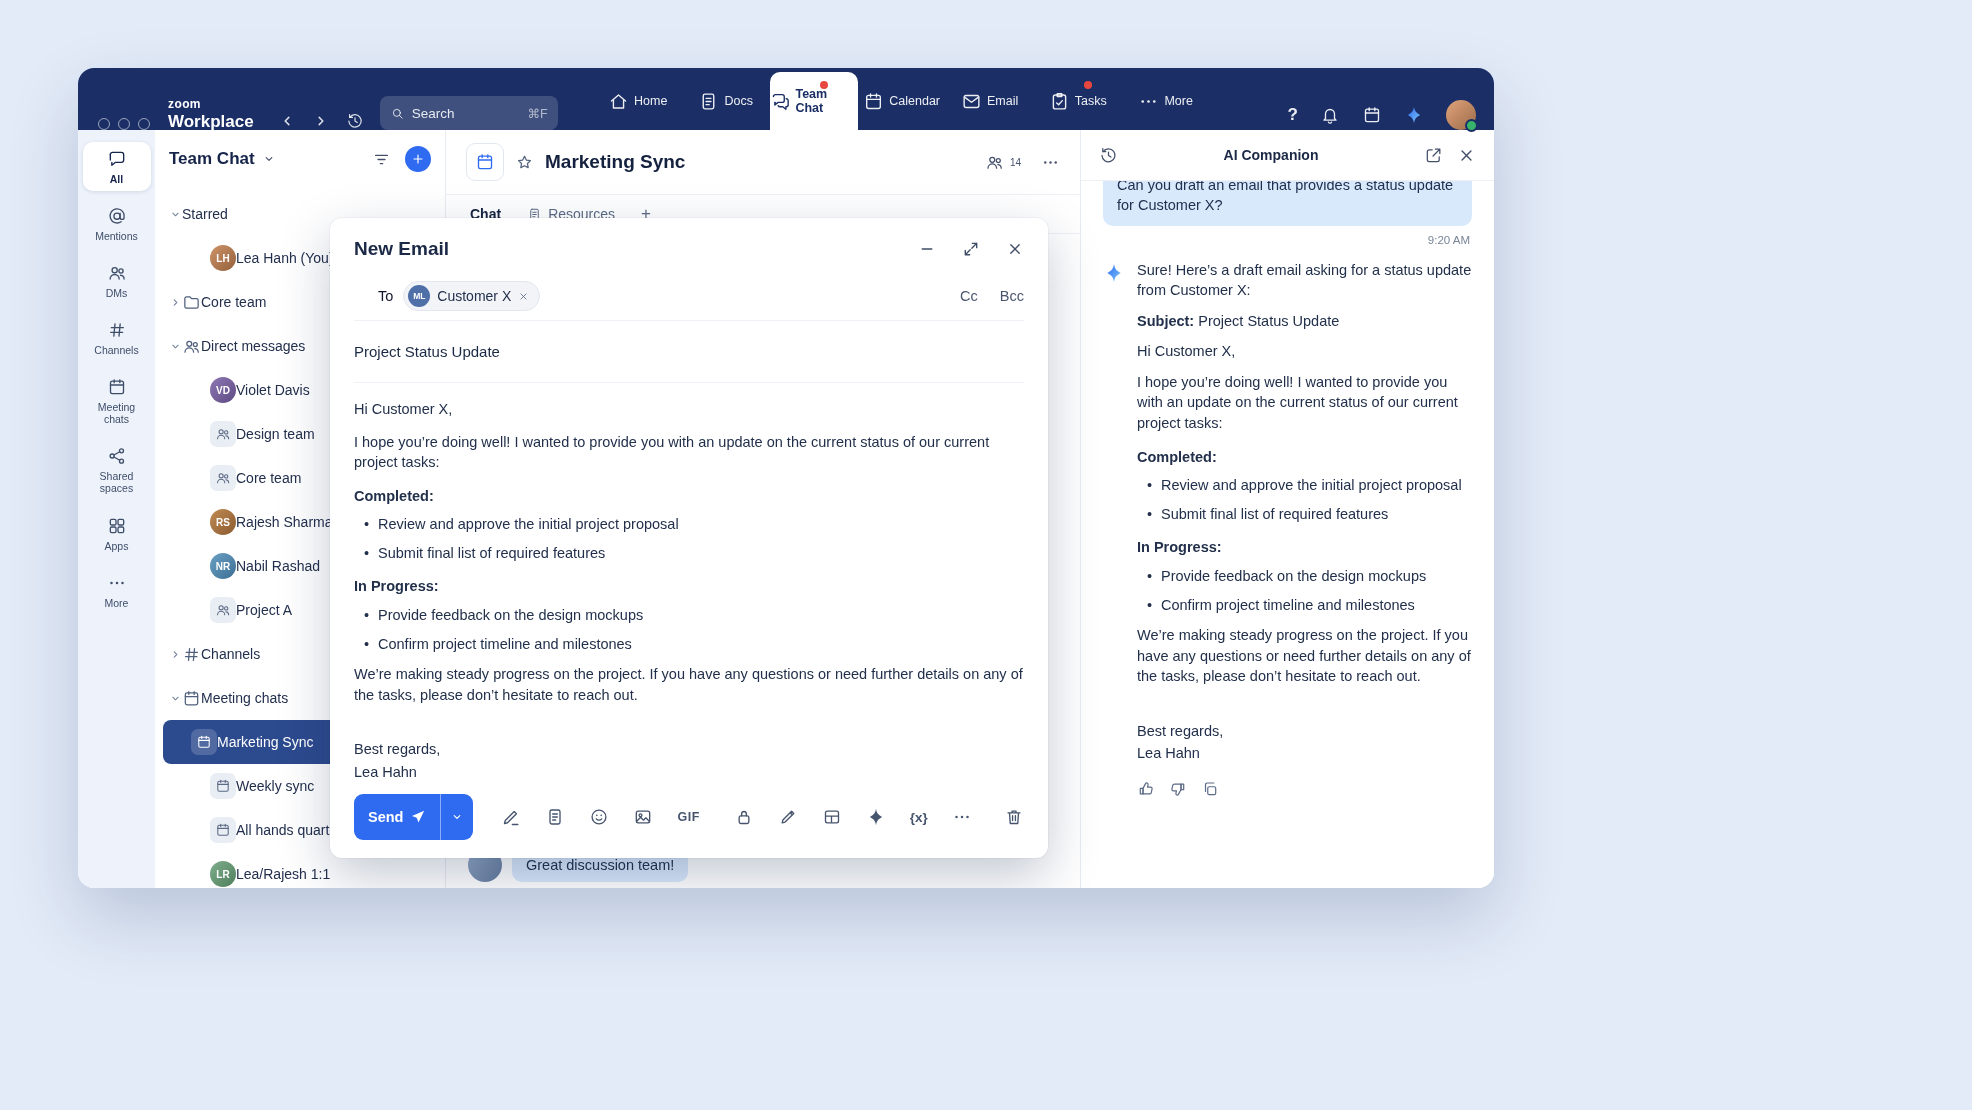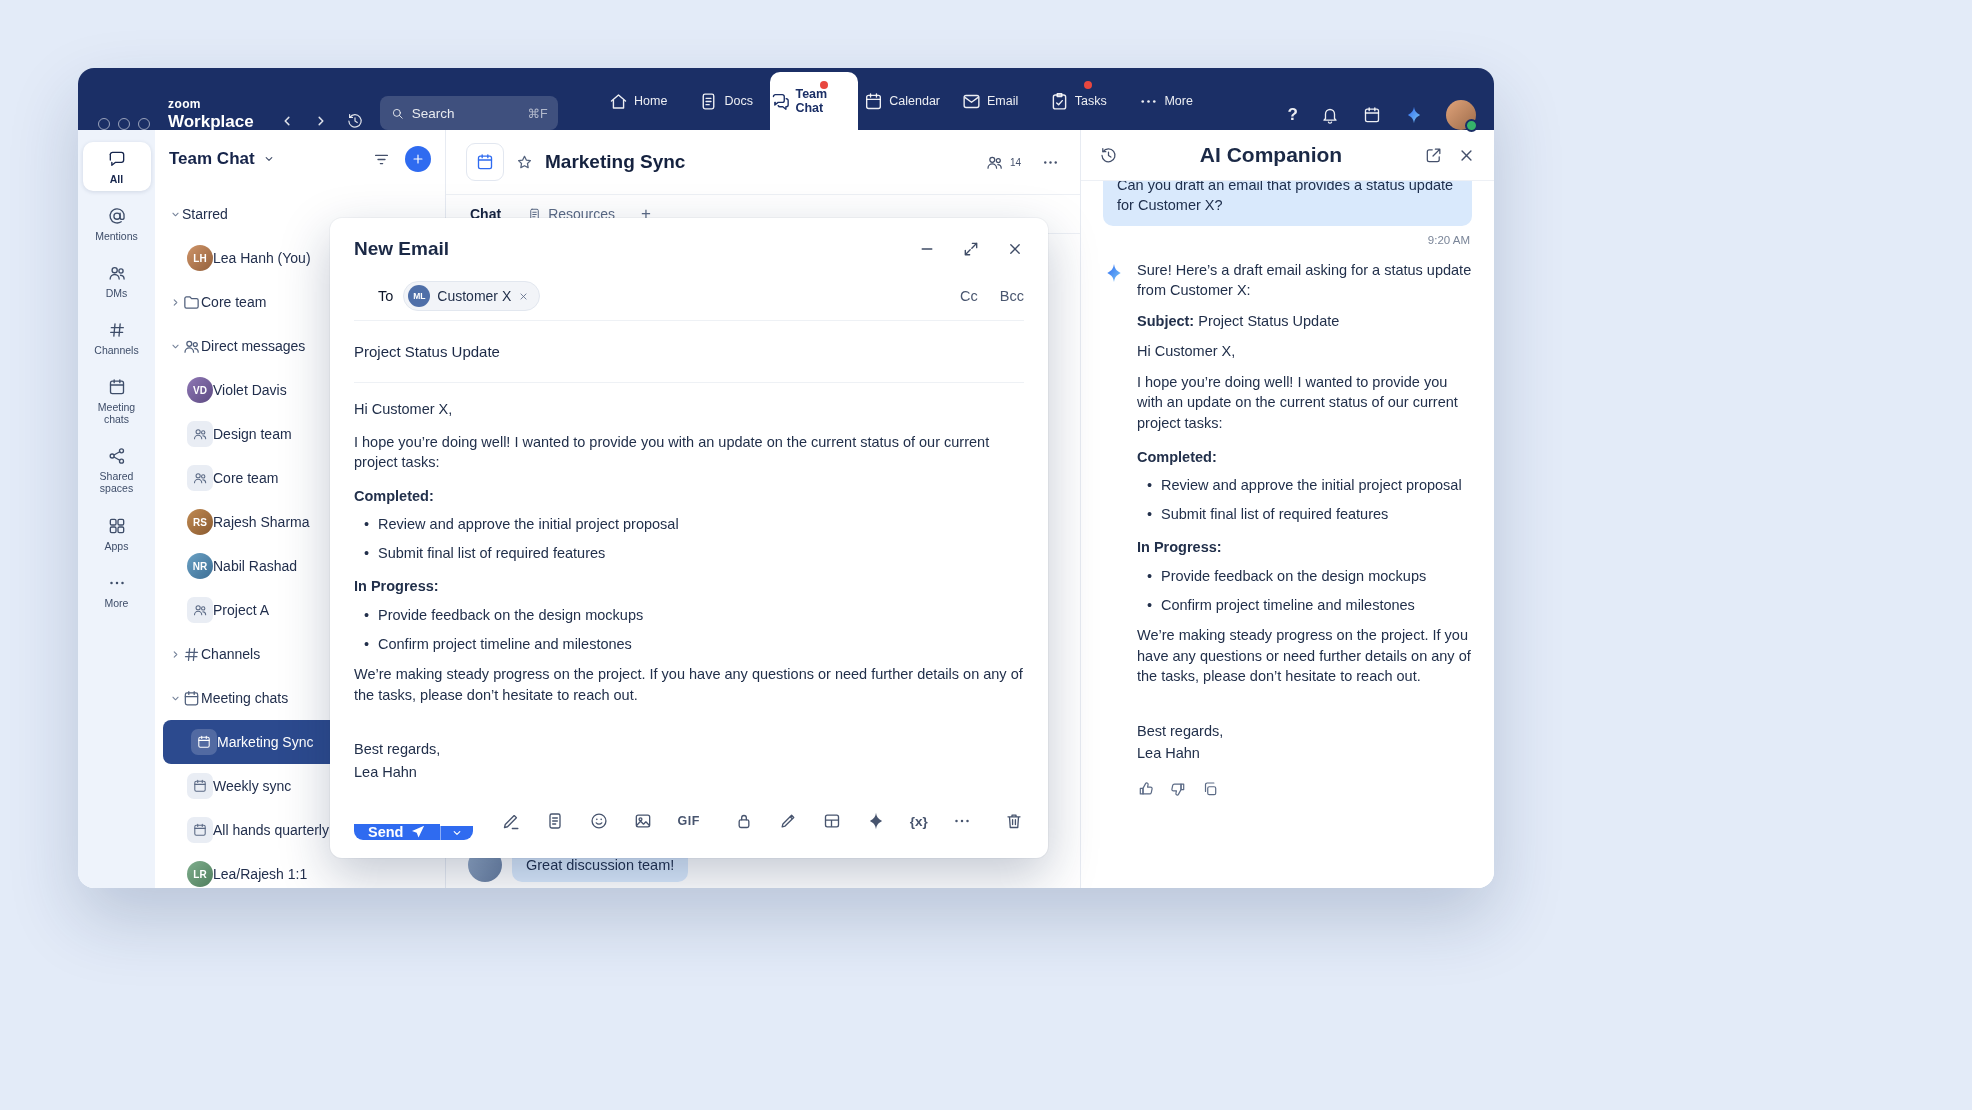"AI Companion" .ai-title { font-size: 21px -> 14px }
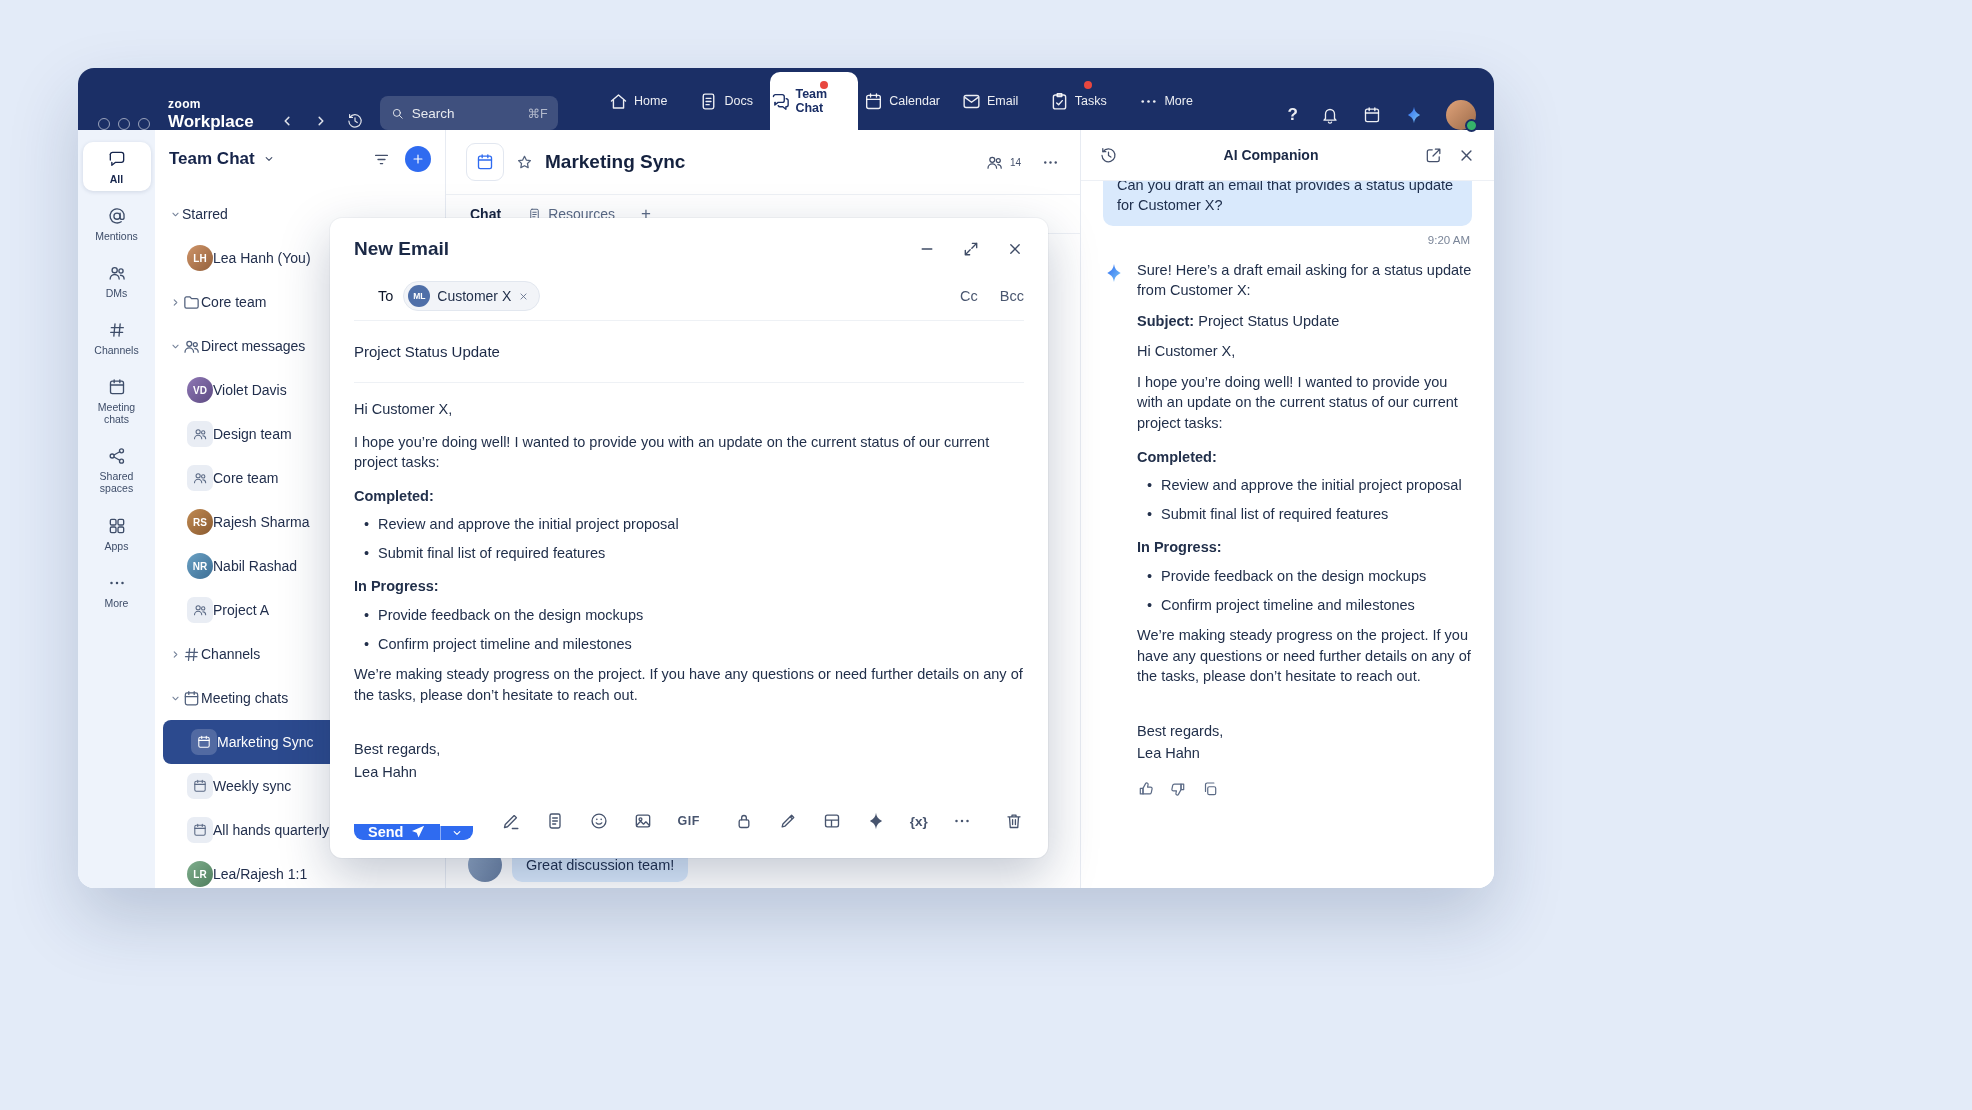"LH" .row.child { margin-left: none -> 23px }
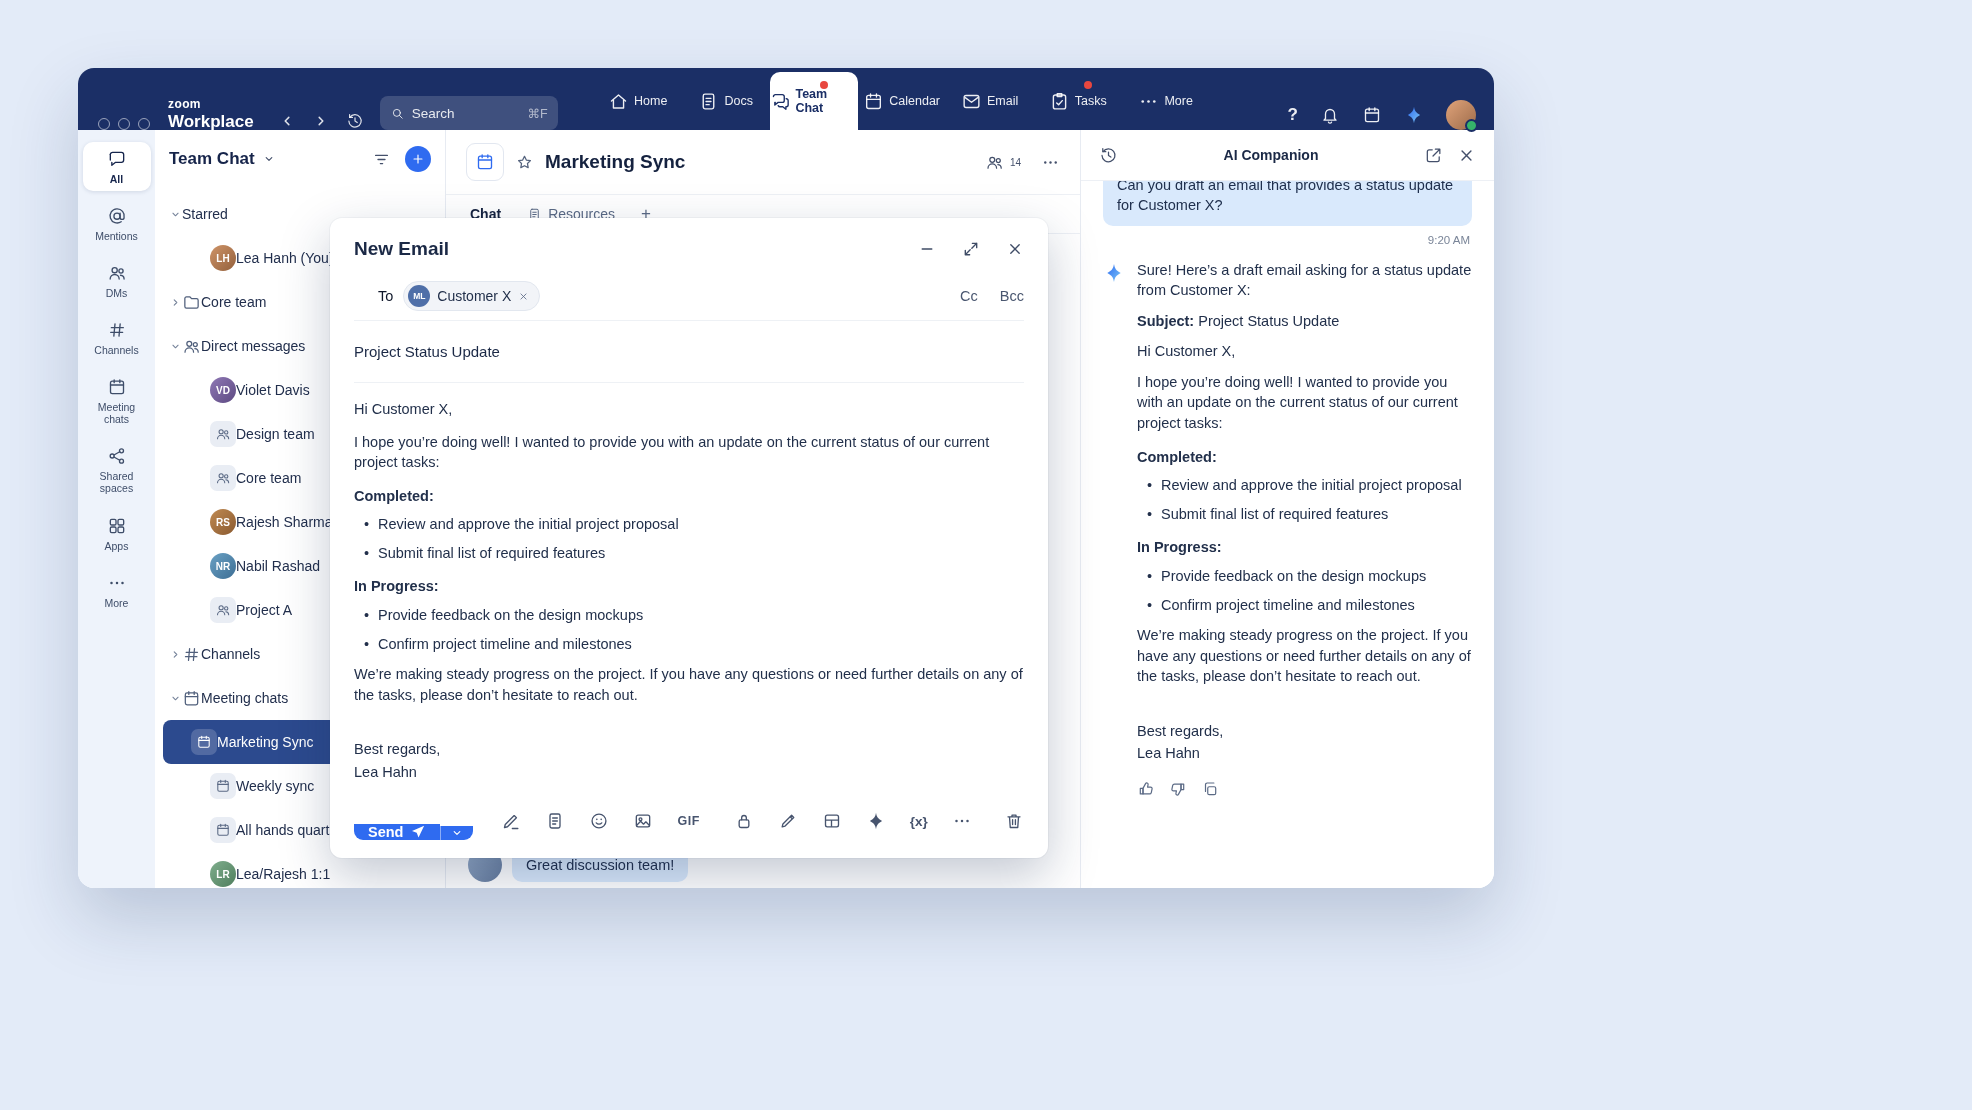"Send" .send-btn { align-items: flex-end -> none; height: 38px -> 46px }
